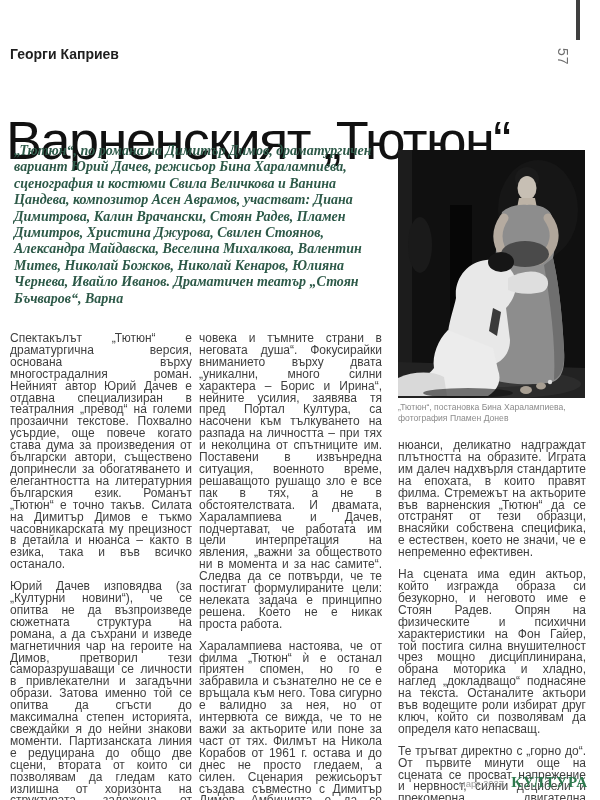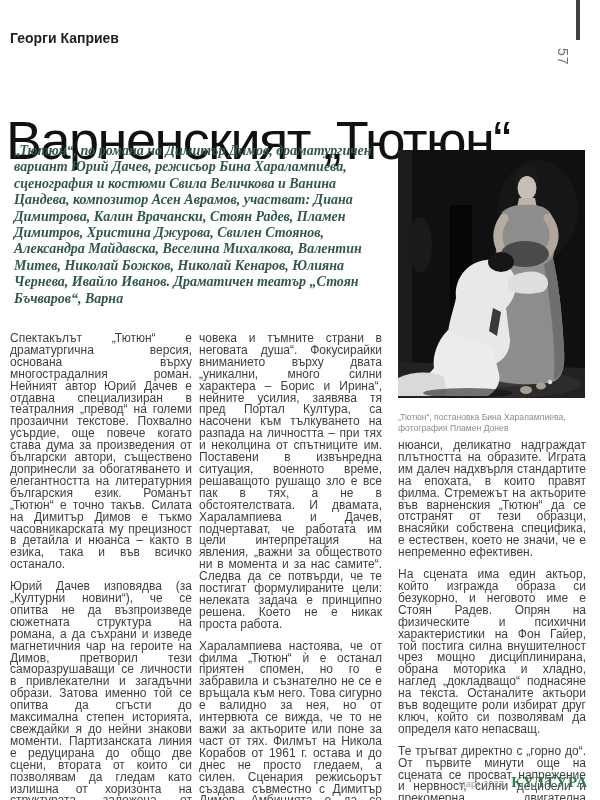"Георги Каприев" .author { top: 30px -> 46px }
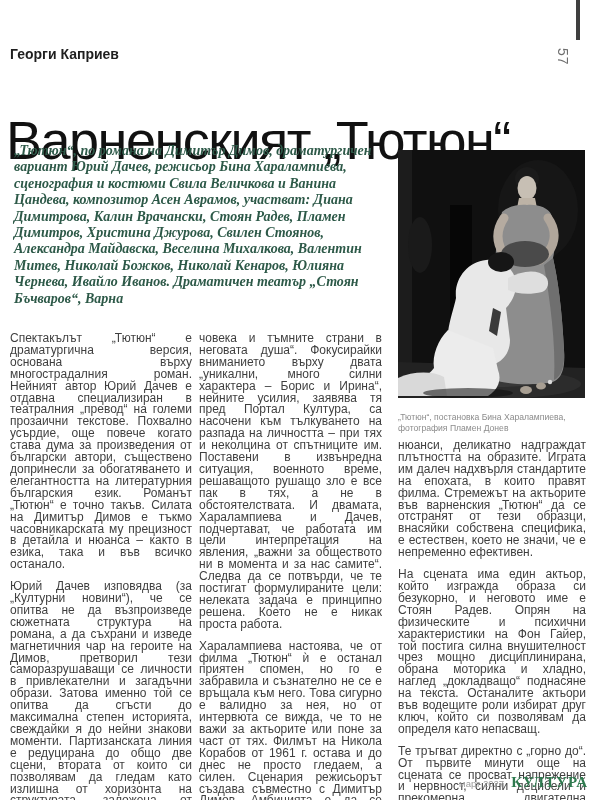"„Тютюн“, постановка Бина Харалампиева," .photo-caption { top: 412px -> 402px }
